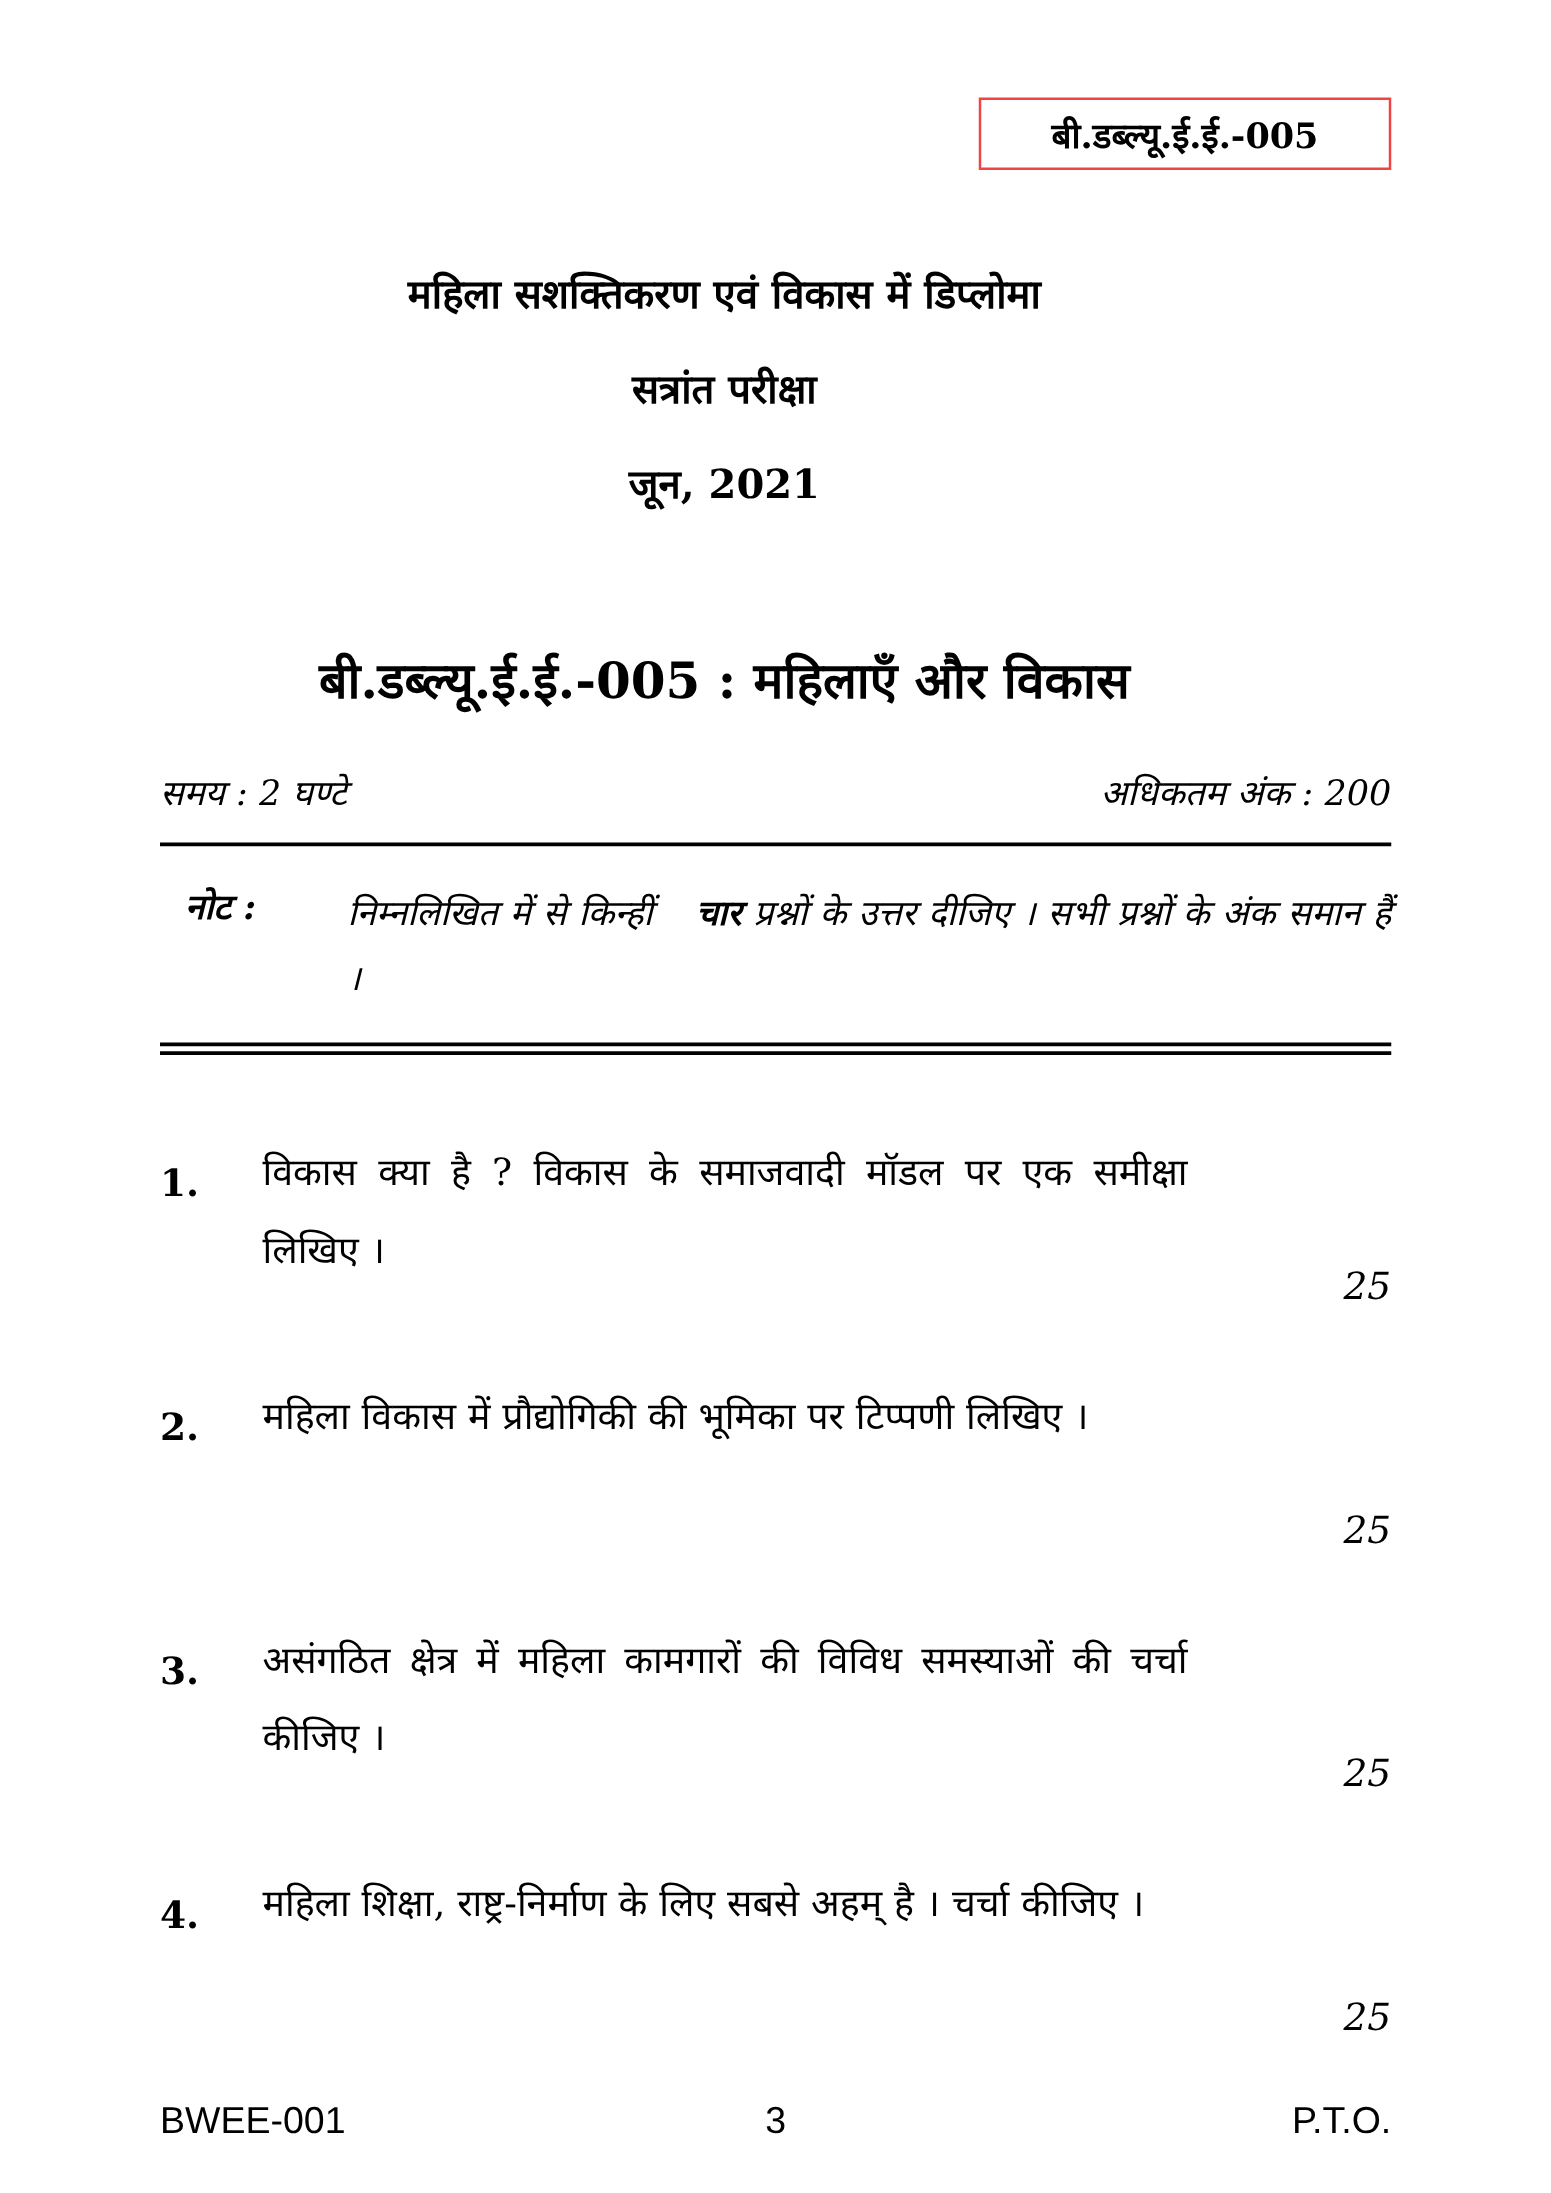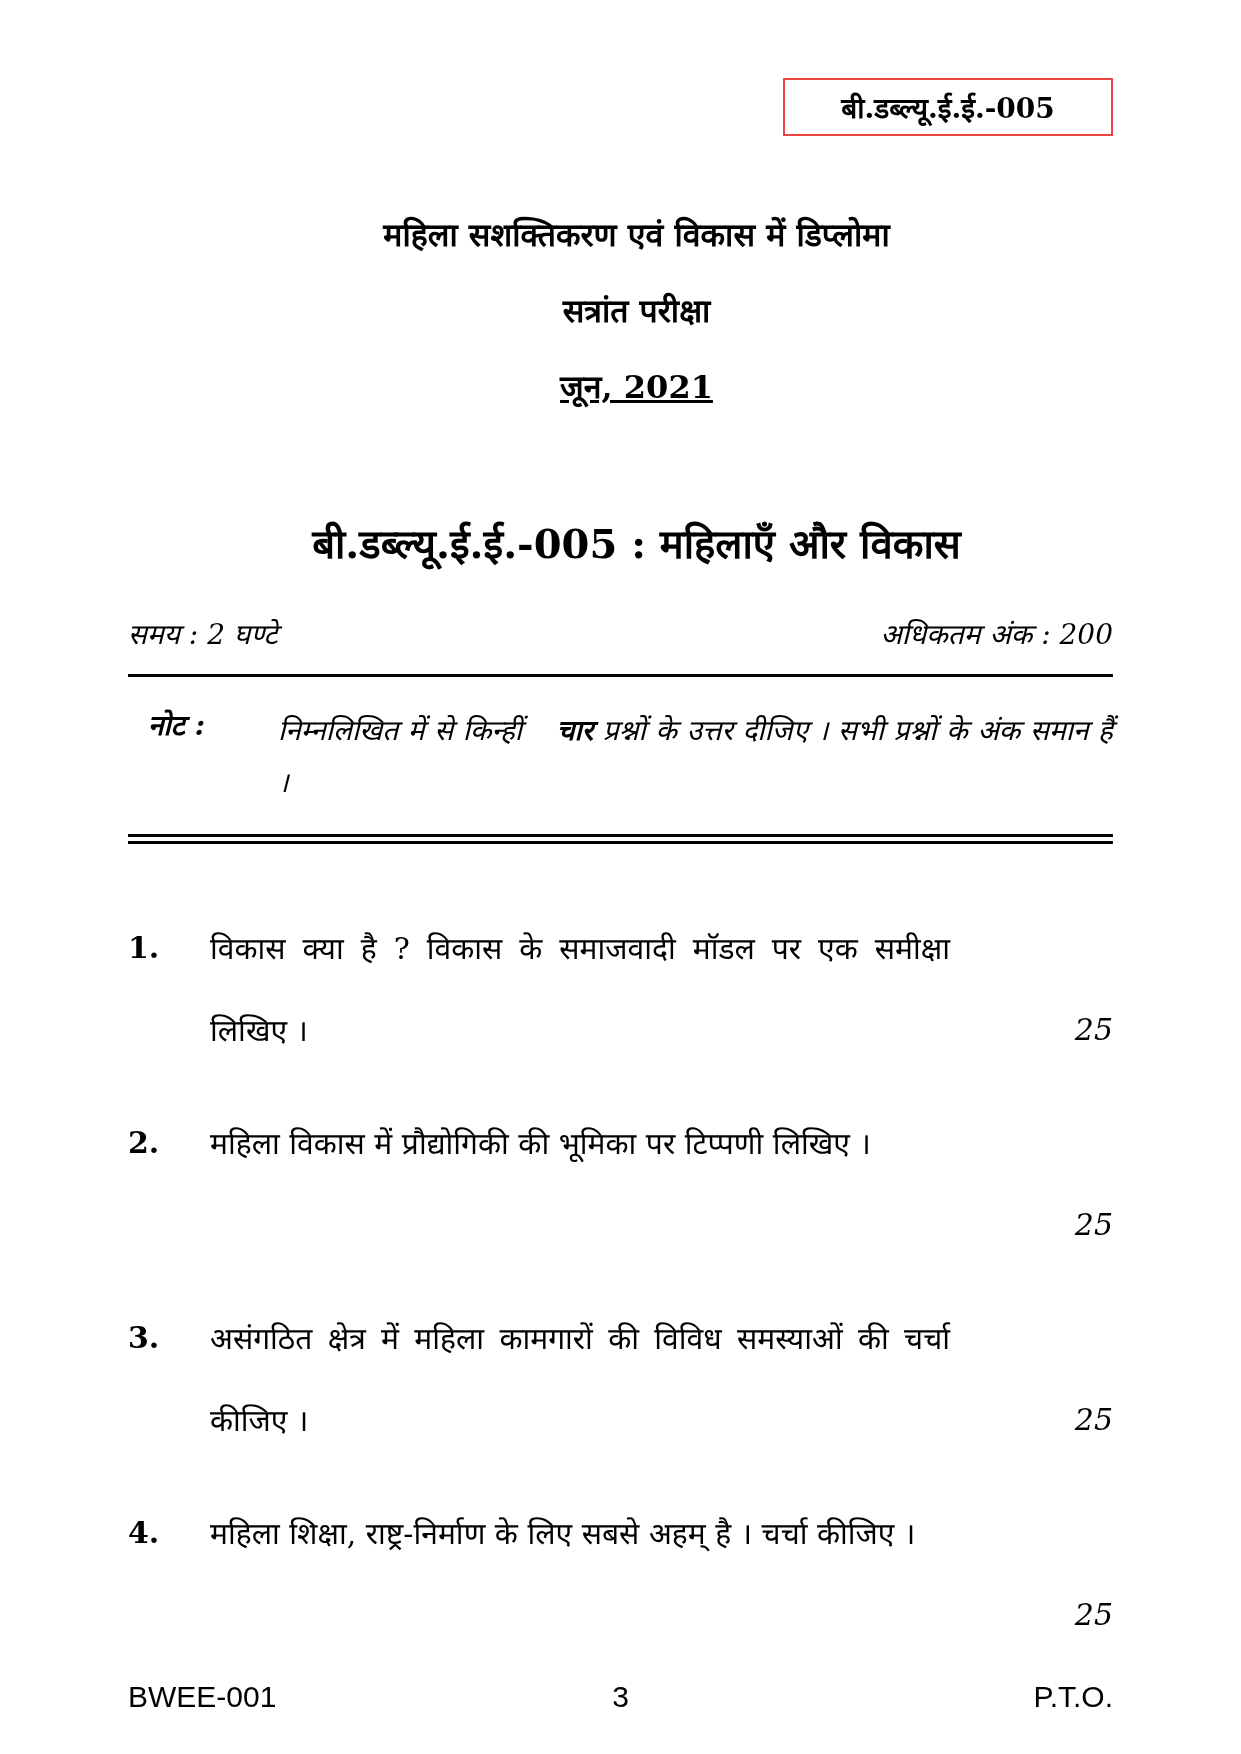"महिला सशक्तिकरण एवं विकास में" .center { left: 13px -> 0; padding-left: 44px -> none }
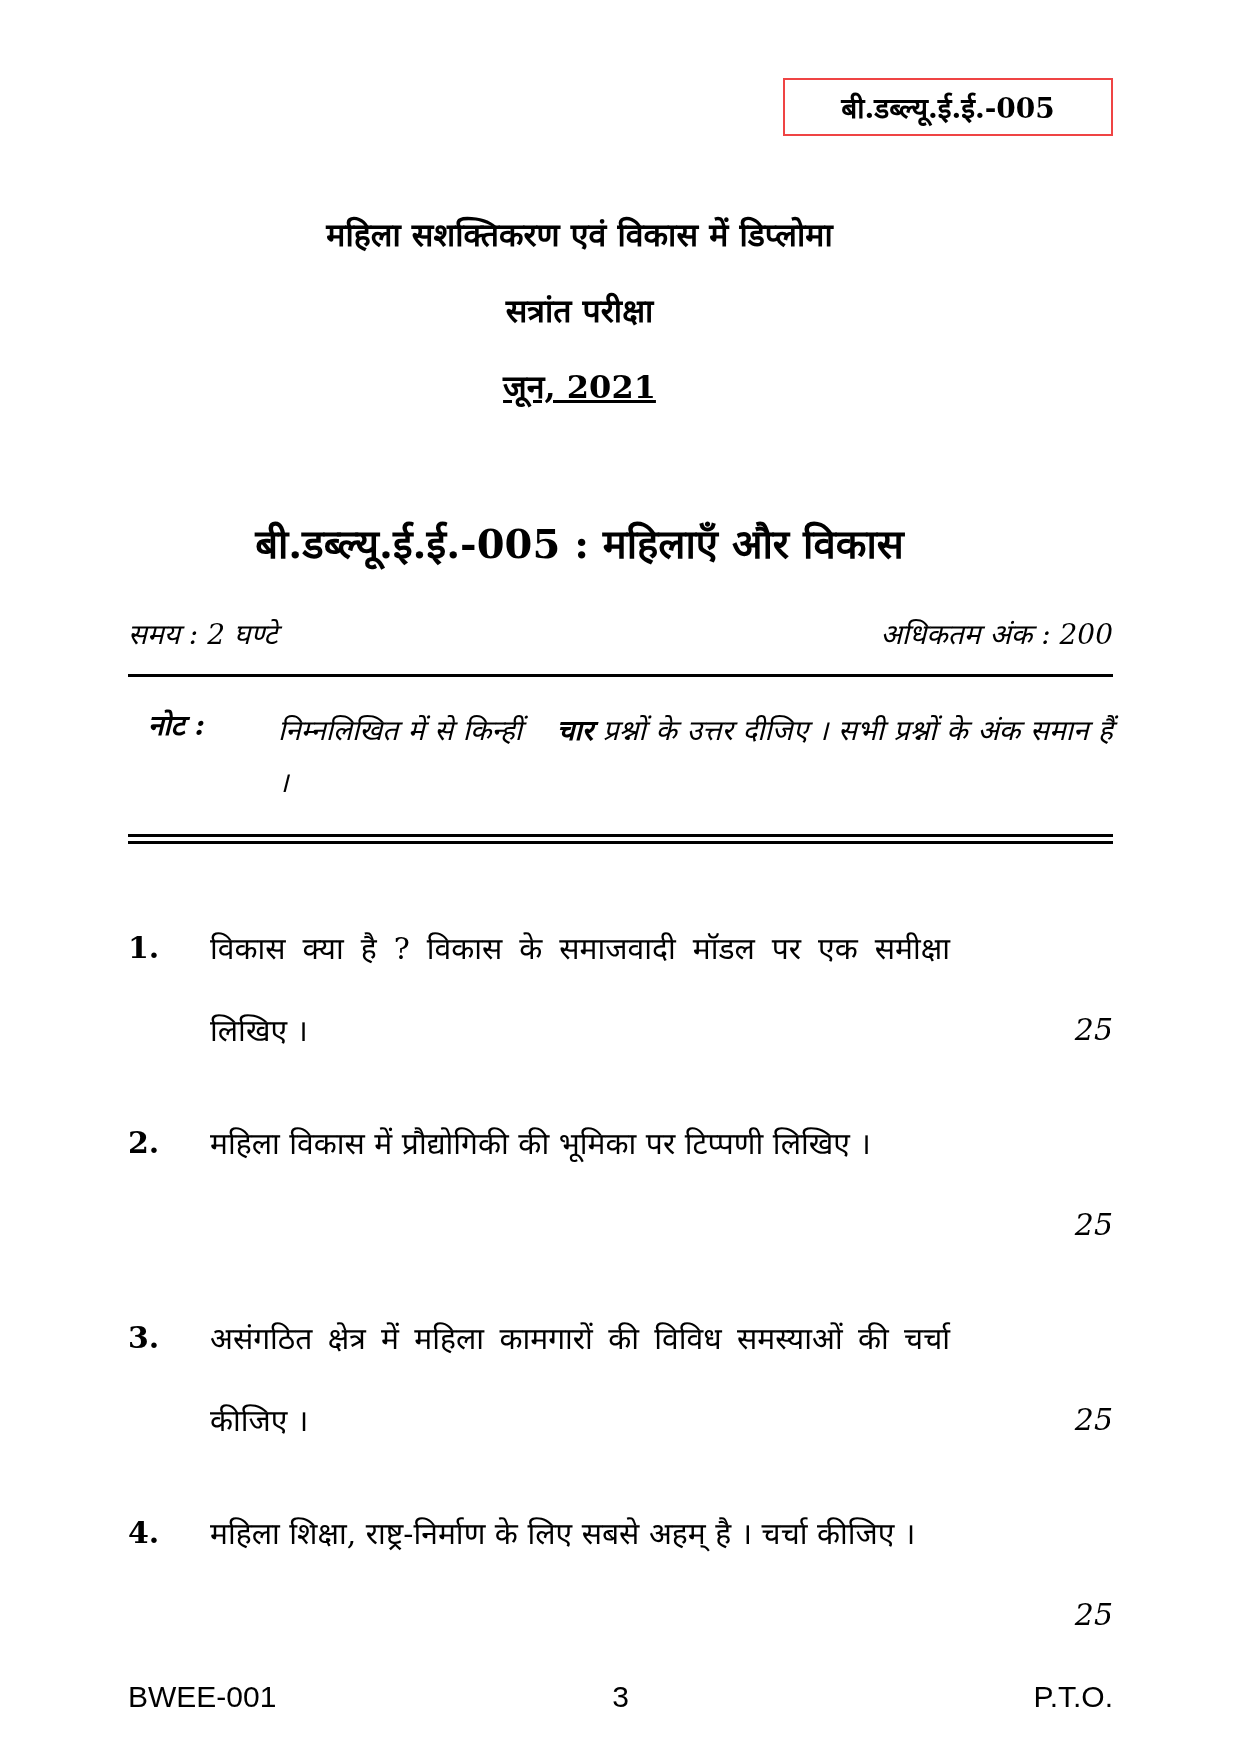"जून, 2021" .t3 { text-decoration: underline -> none }
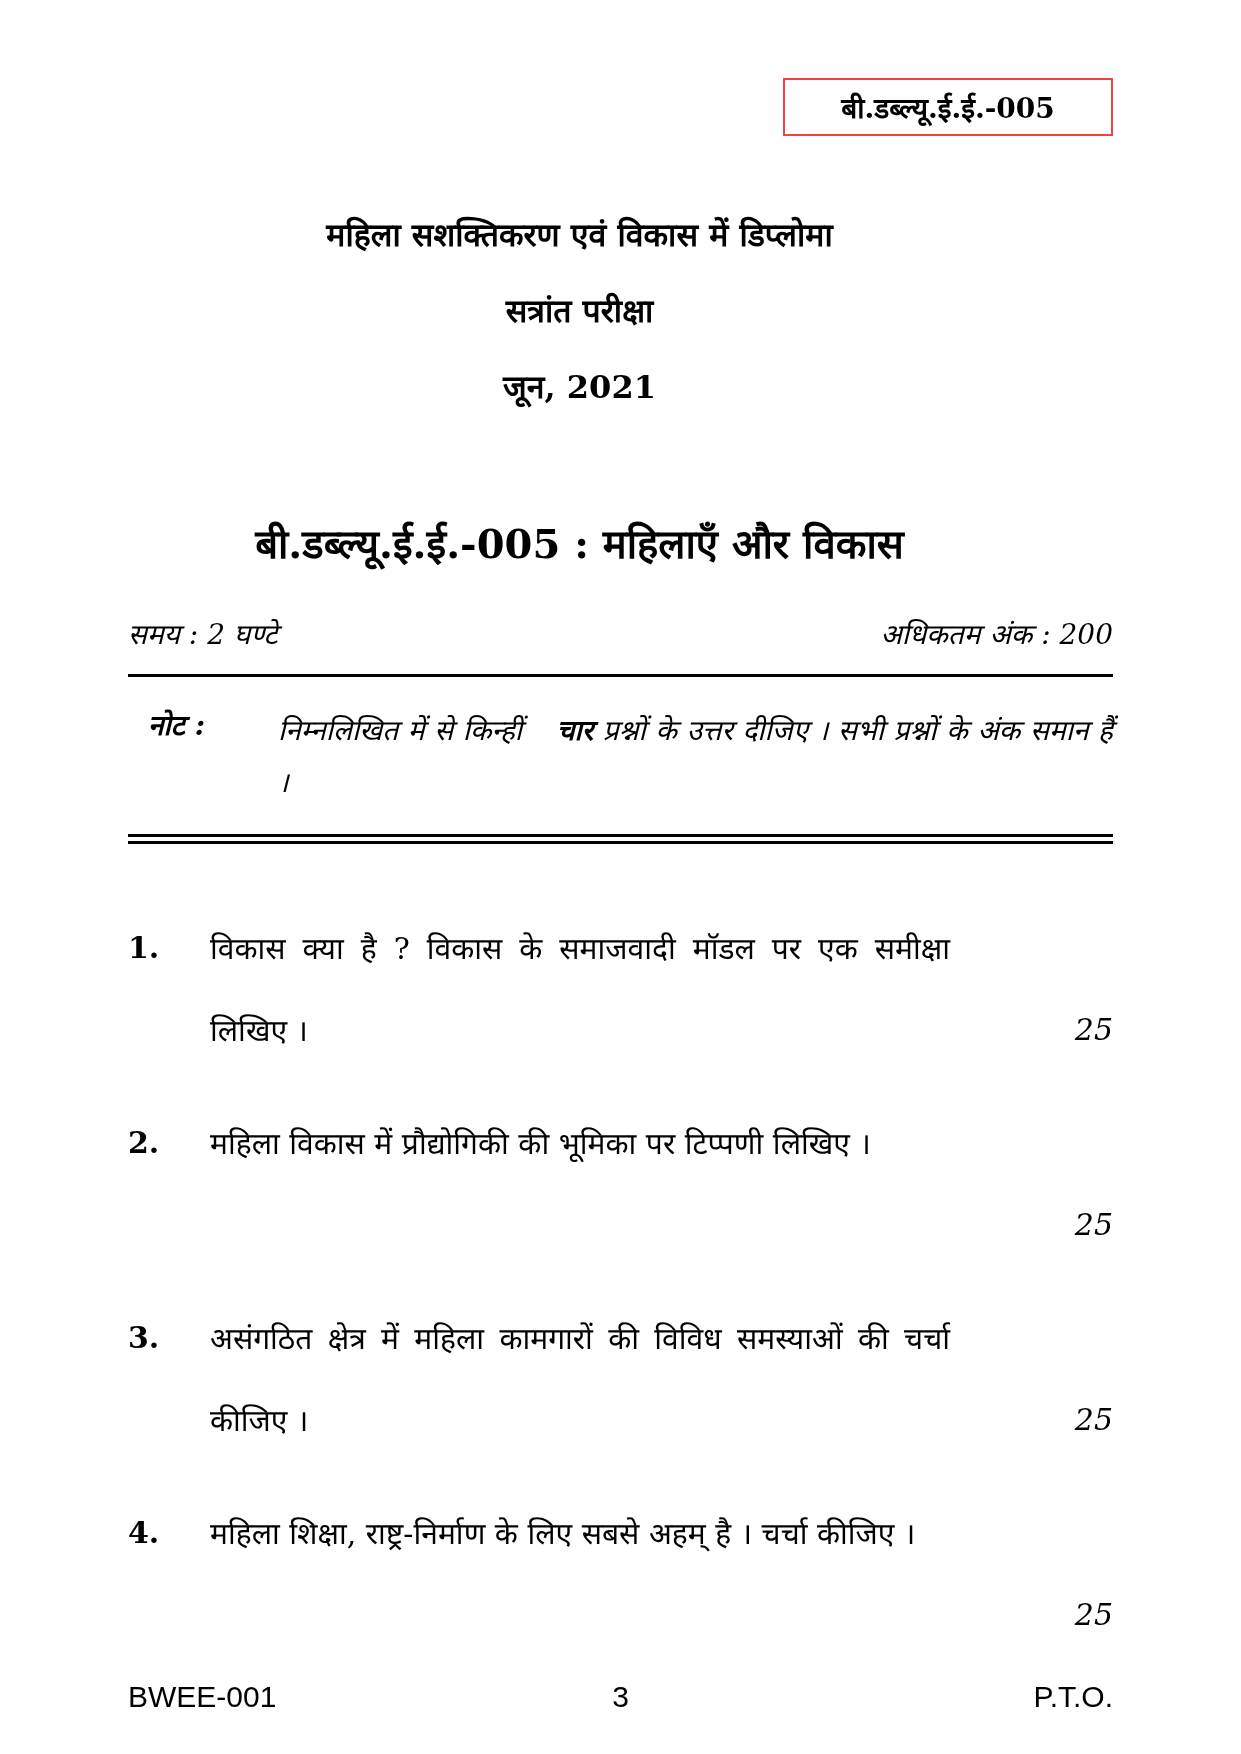"विकास क्या है ? विकास" .q .text { line-height: 82px -> 62px }
